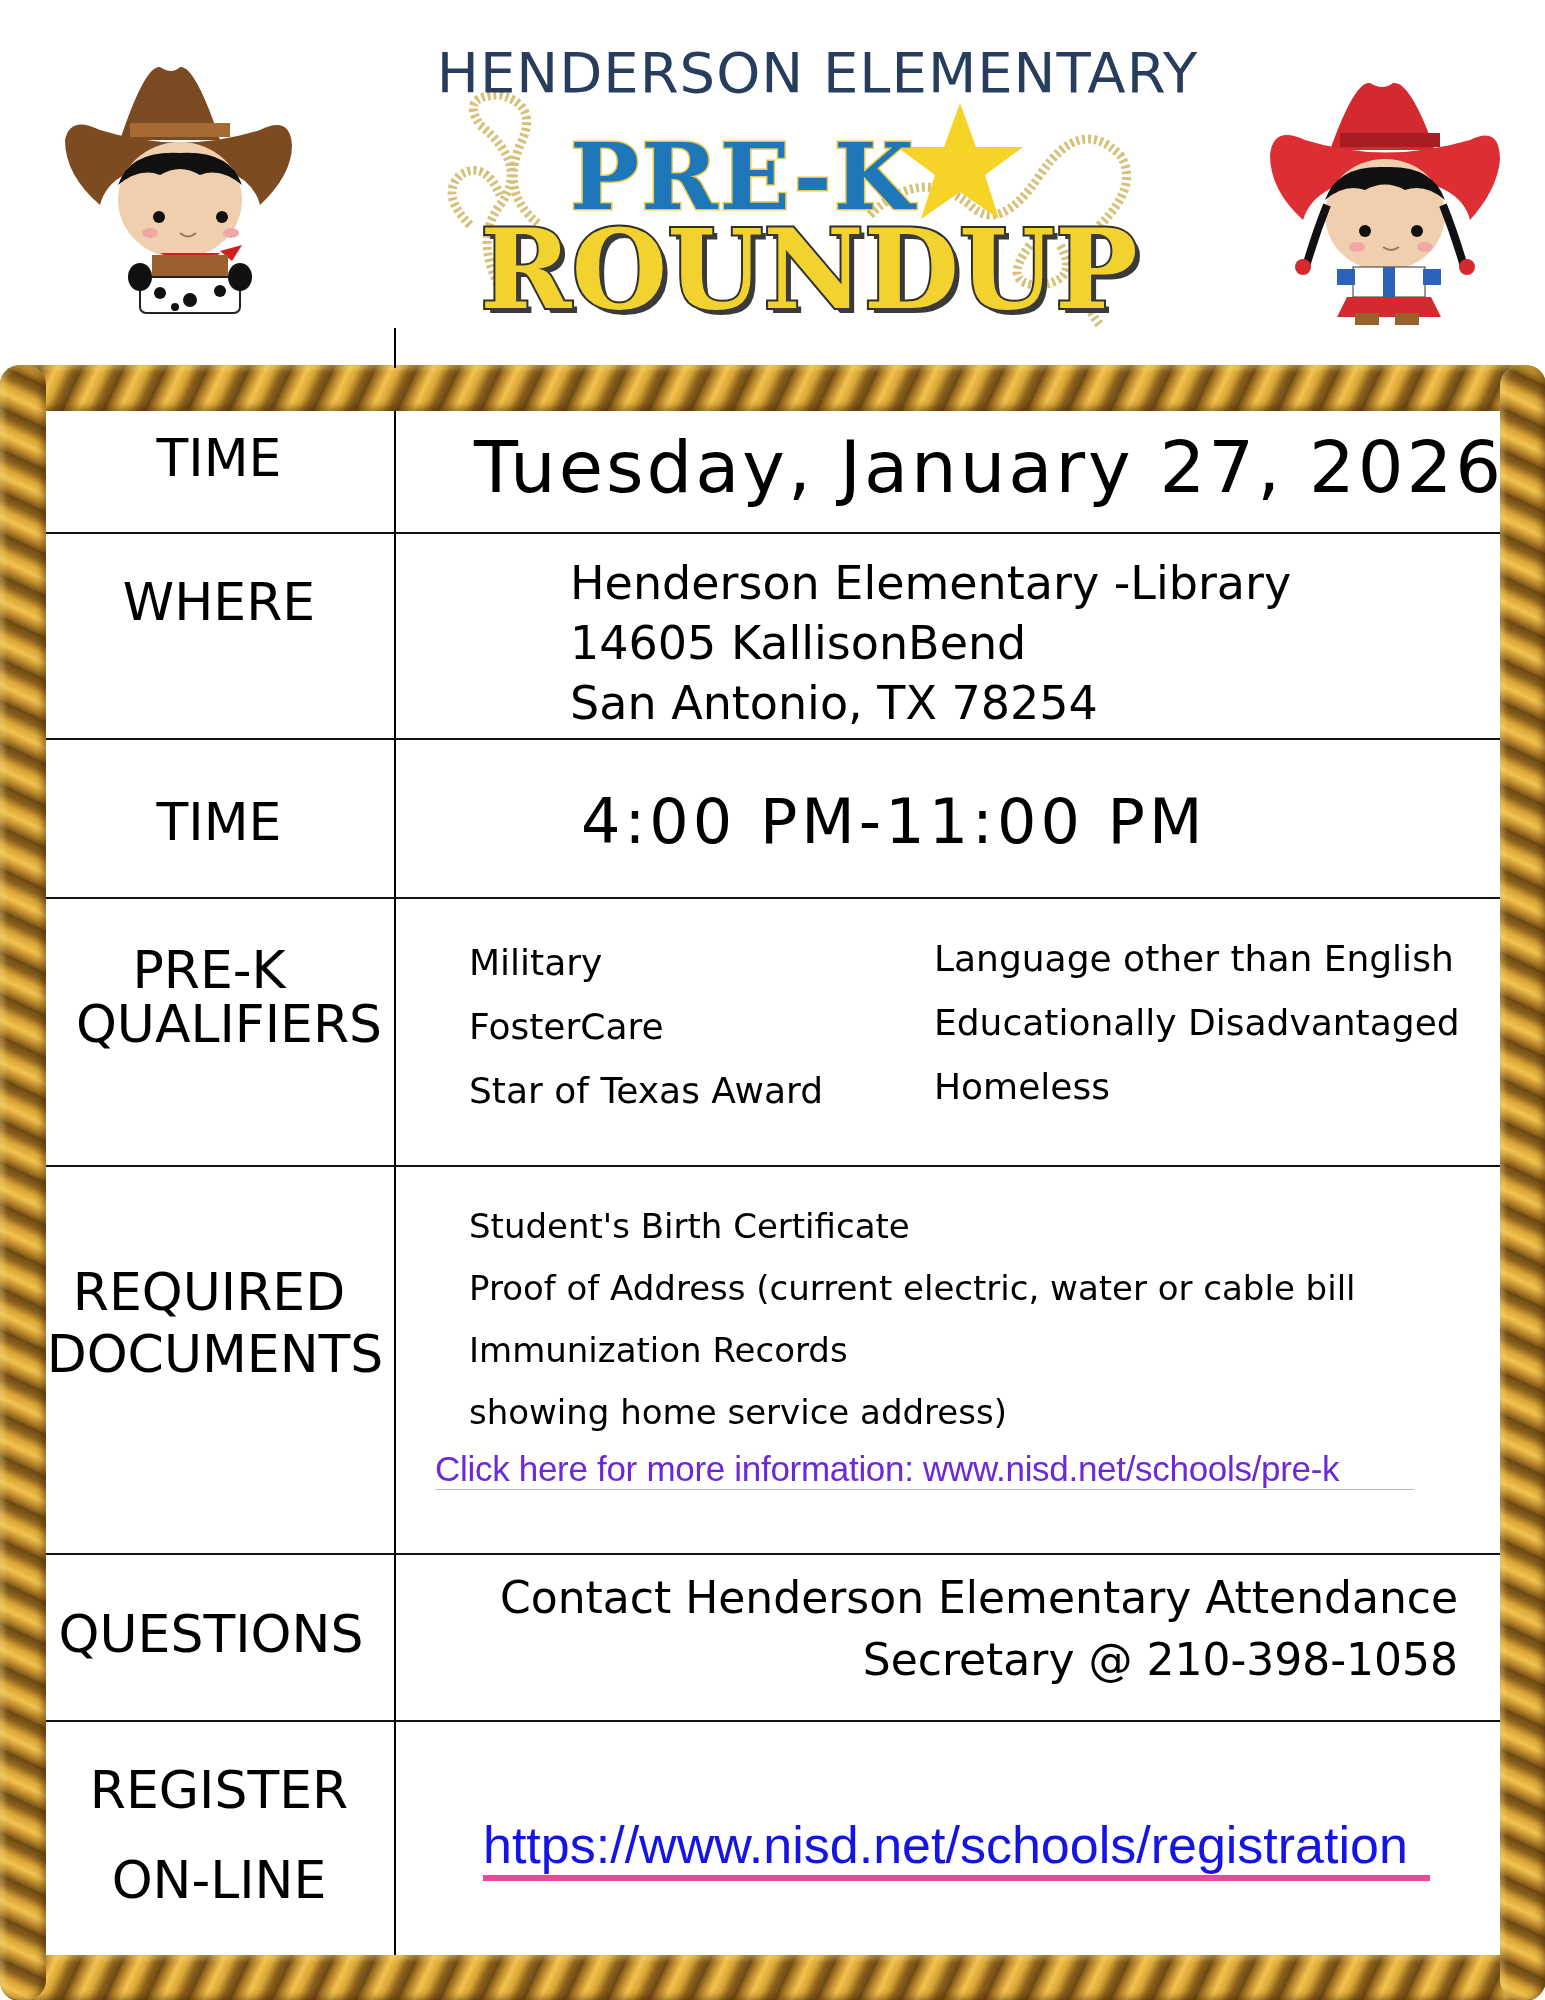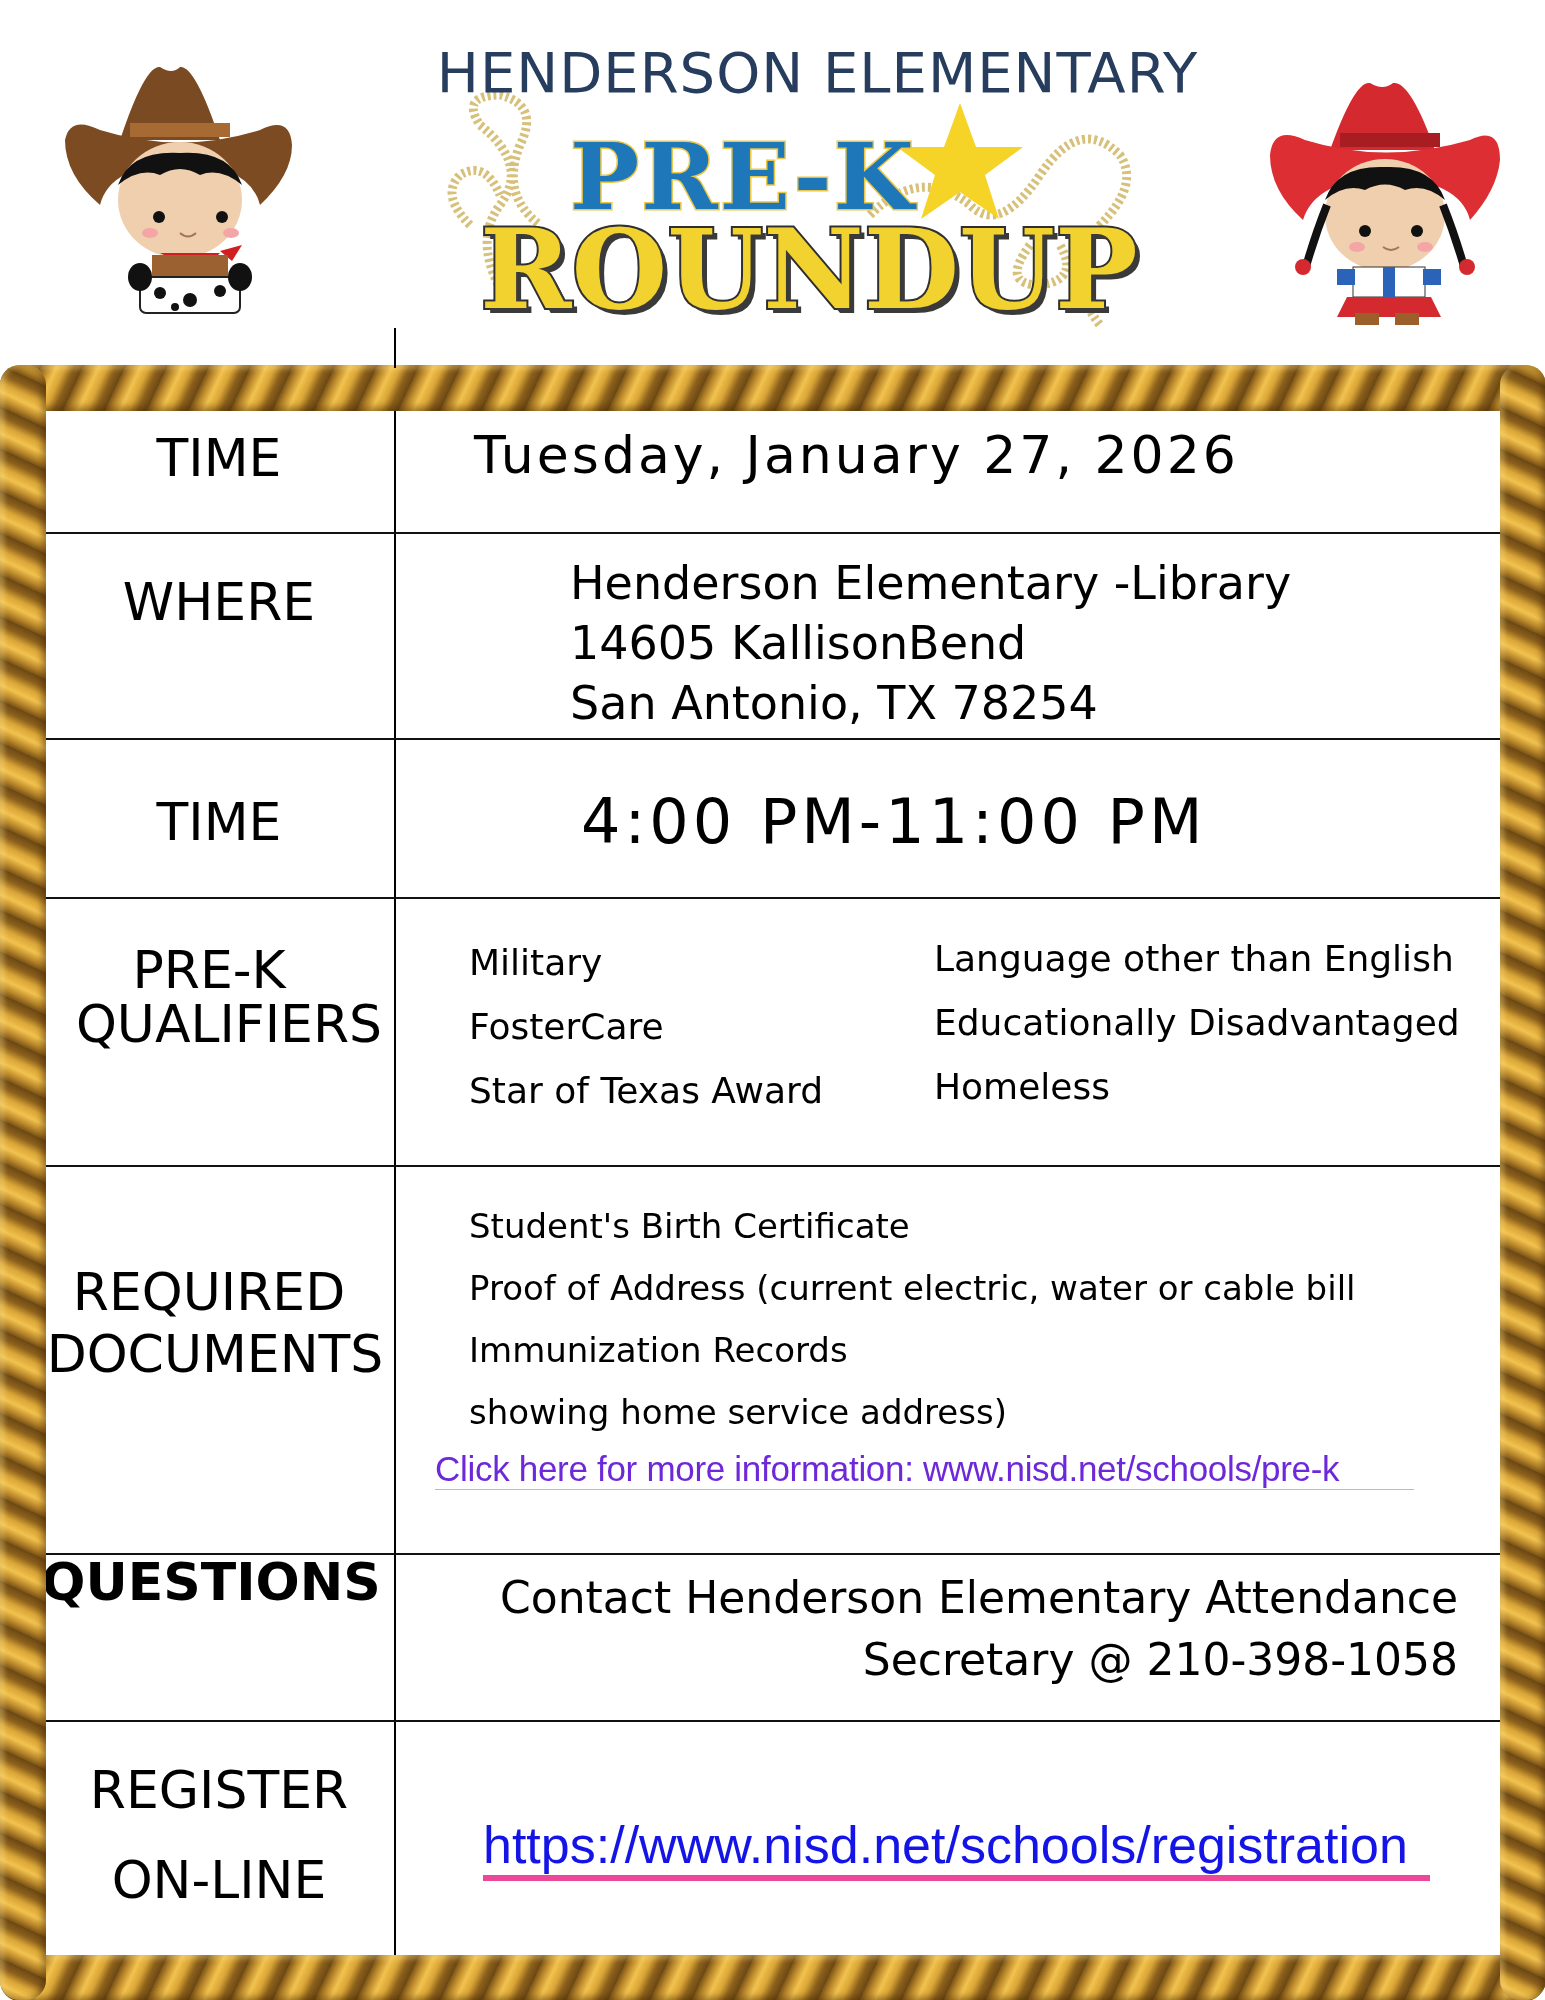"Tuesday, January 27, 2026" .when-value { font-size: 52px -> 72px }
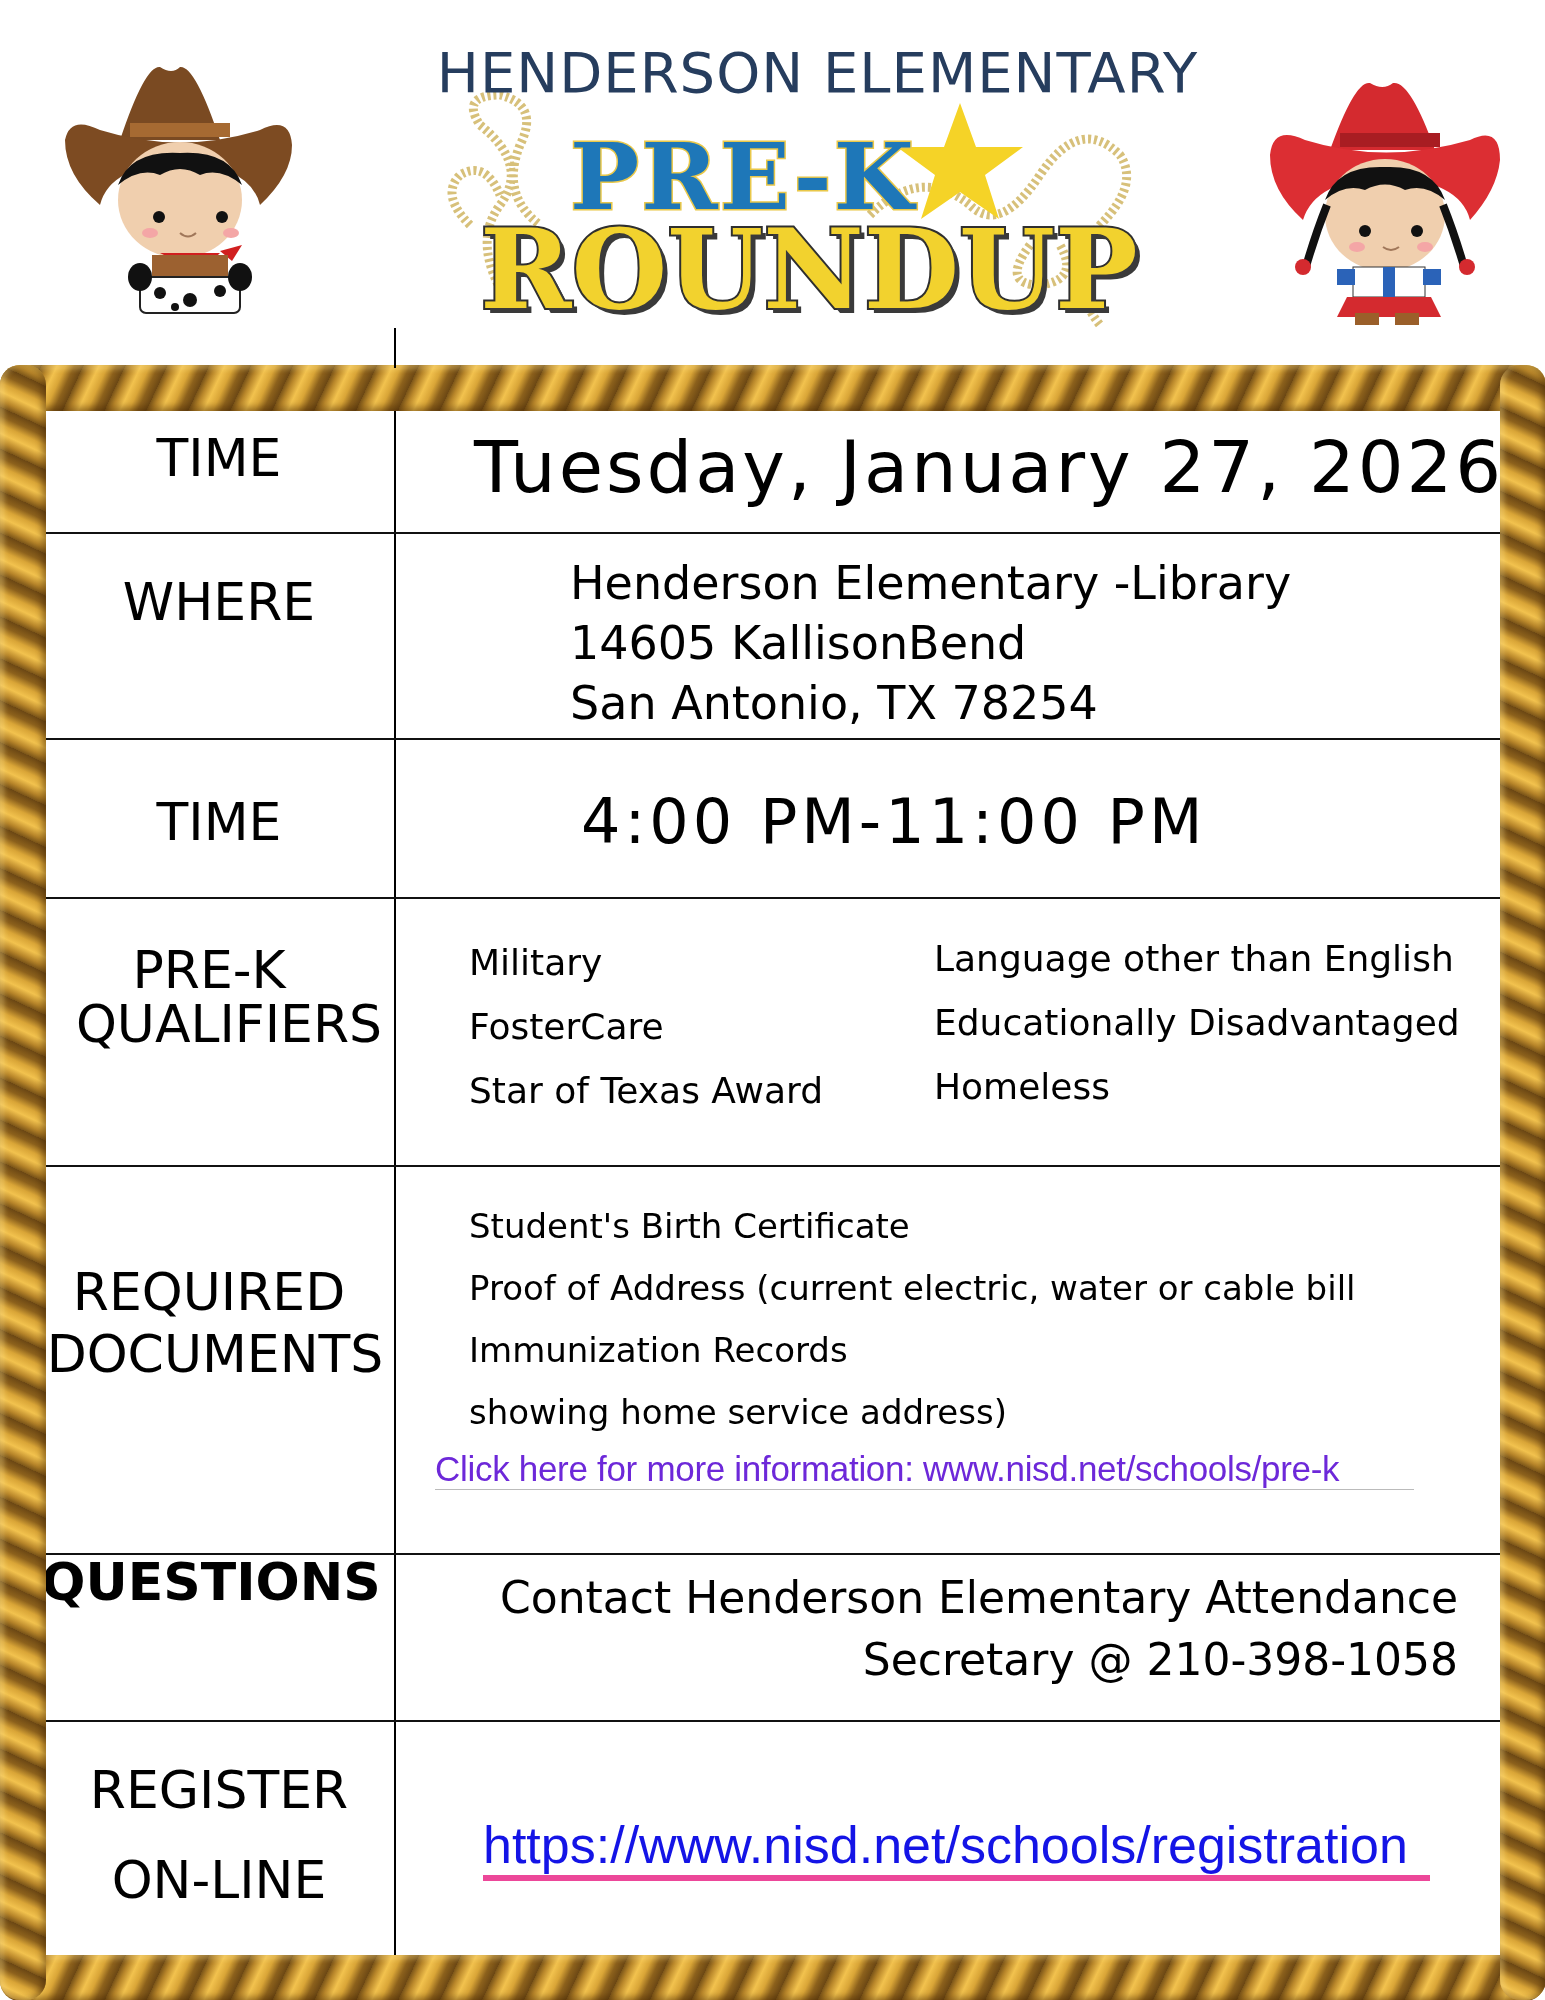"QUESTIONS" div.label { font-weight: bold -> none; top: 1148px -> 1200px }
